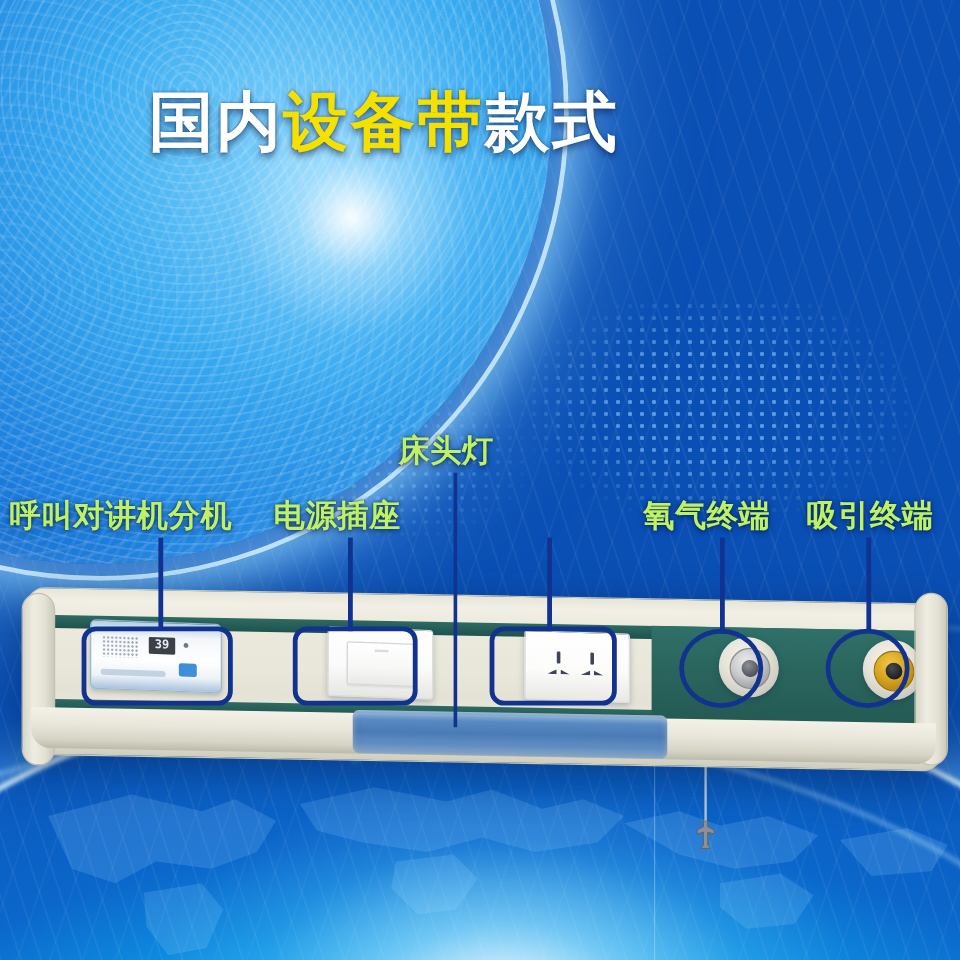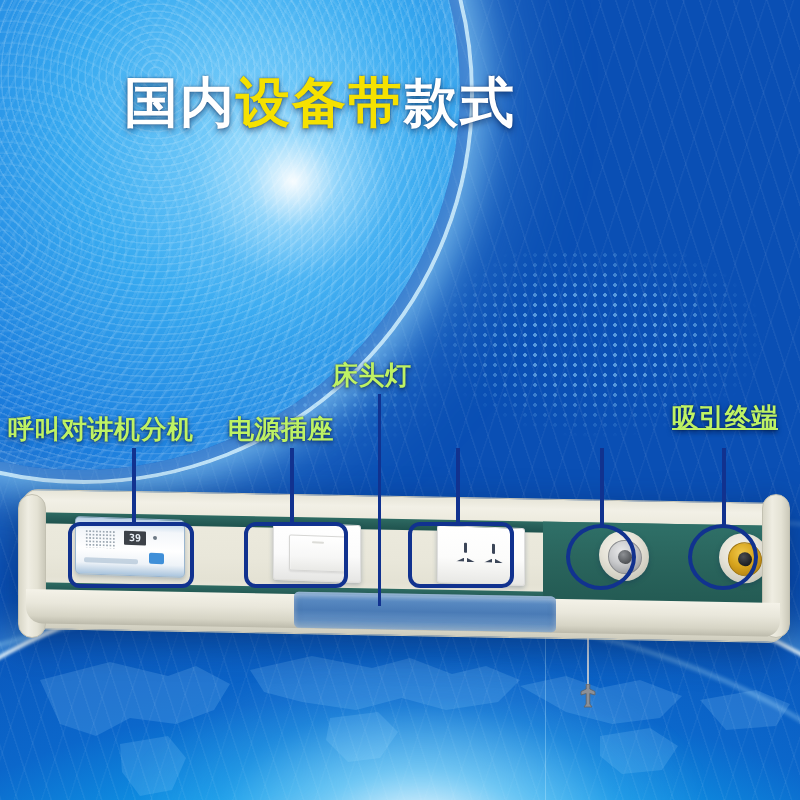"氧气终端" div.callout { html: none -> <div>氧气终端</div> }
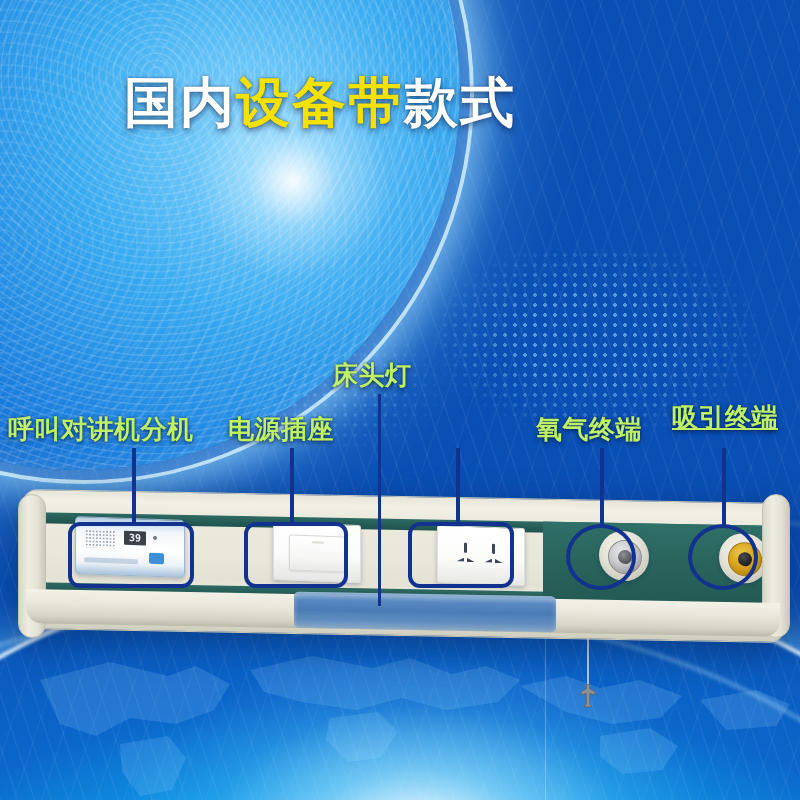"吸引终端" div.callout { text-decoration: underline -> none; top: 400px -> 412px }
